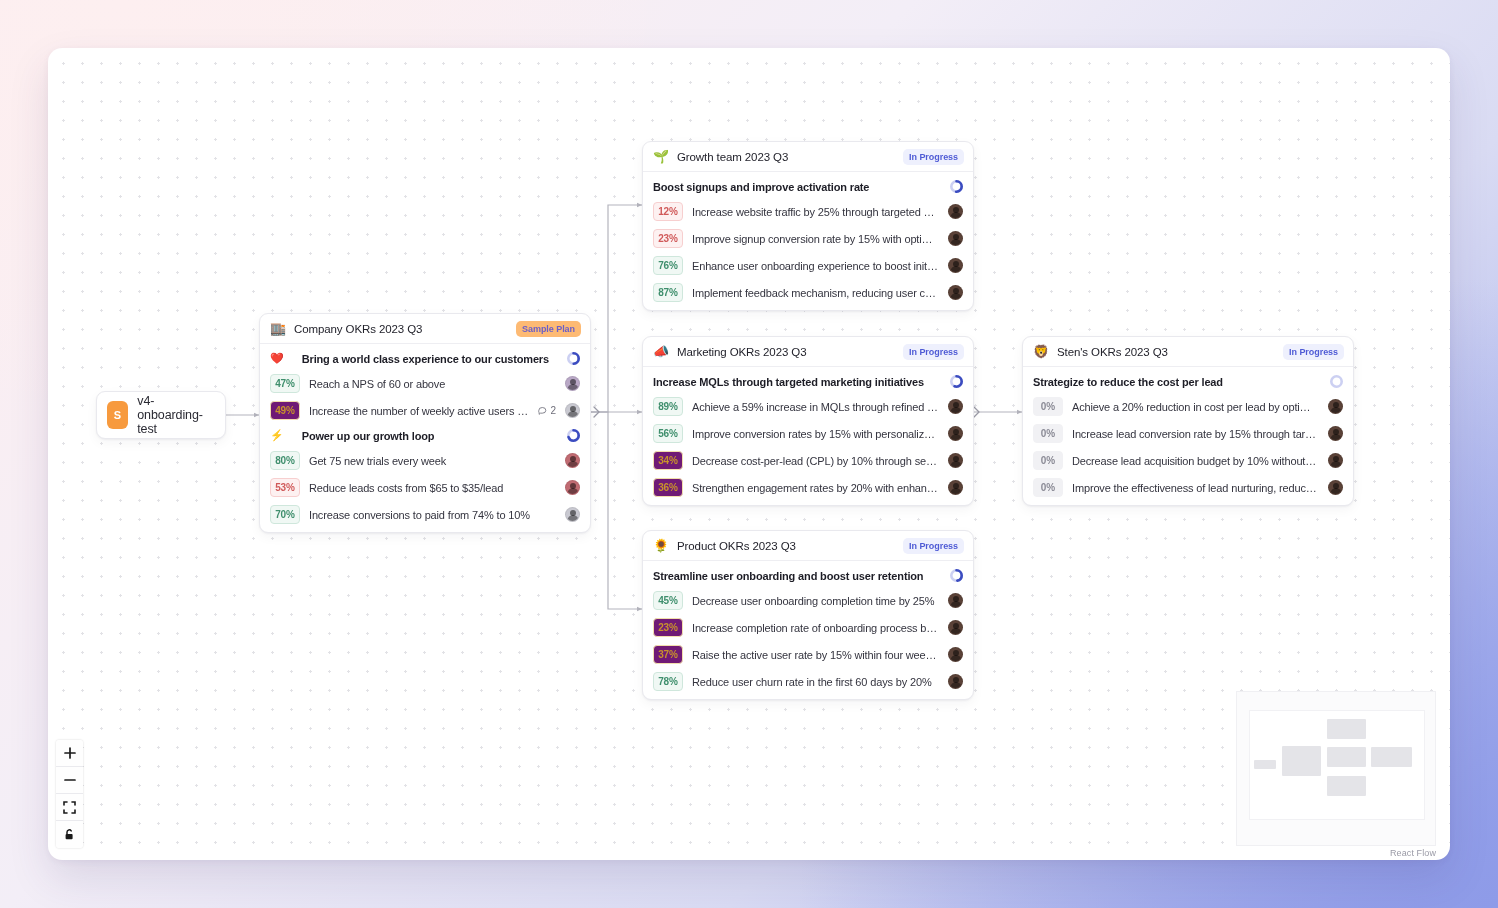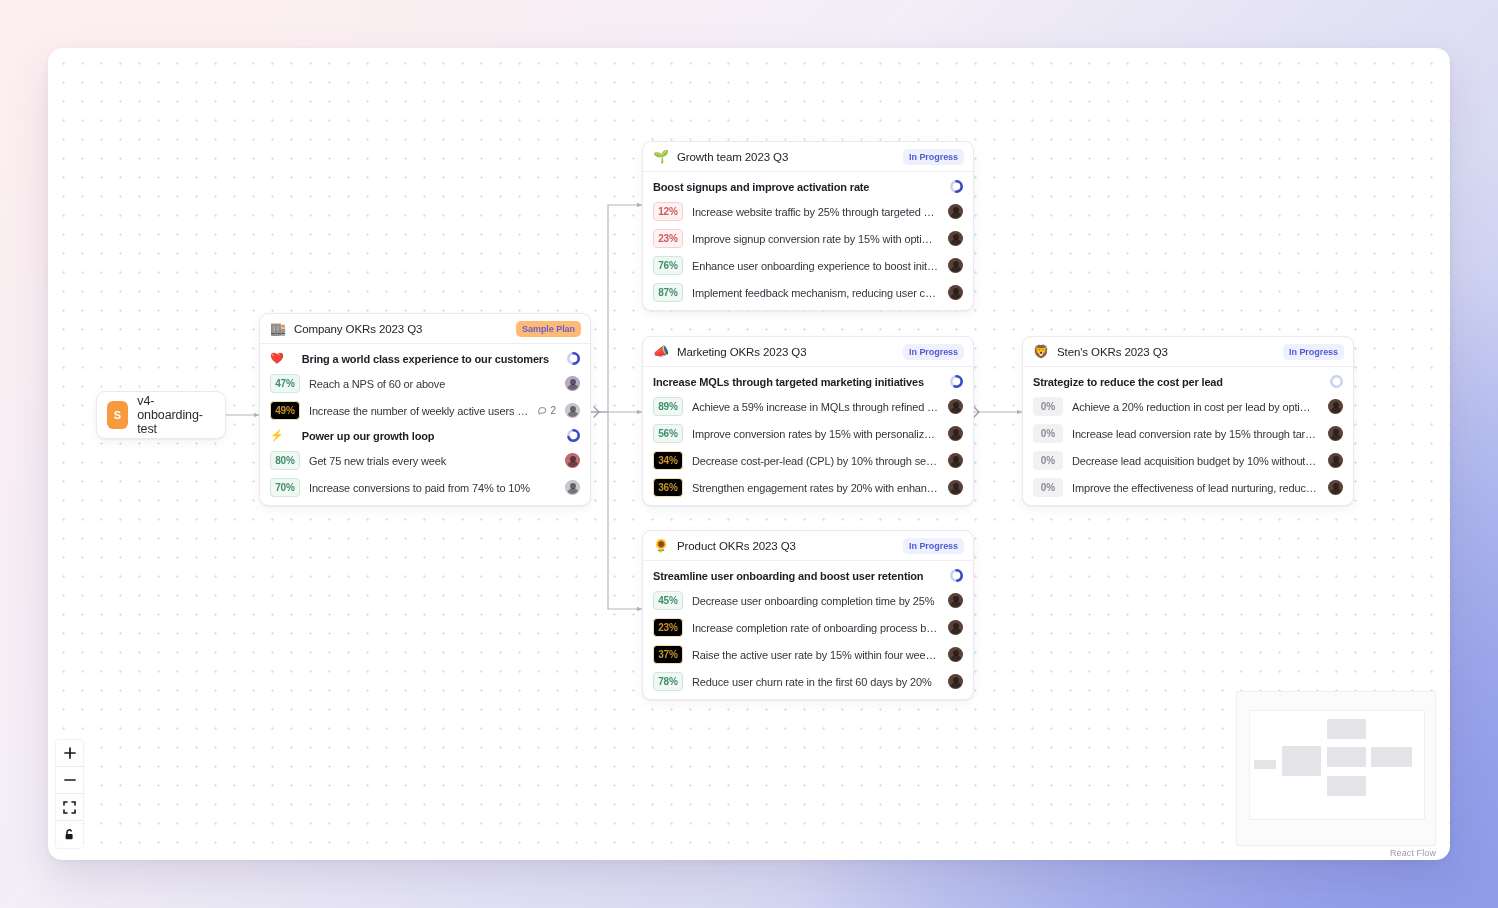"49%" .pct.amber { background: #000000 -> #701a75 }
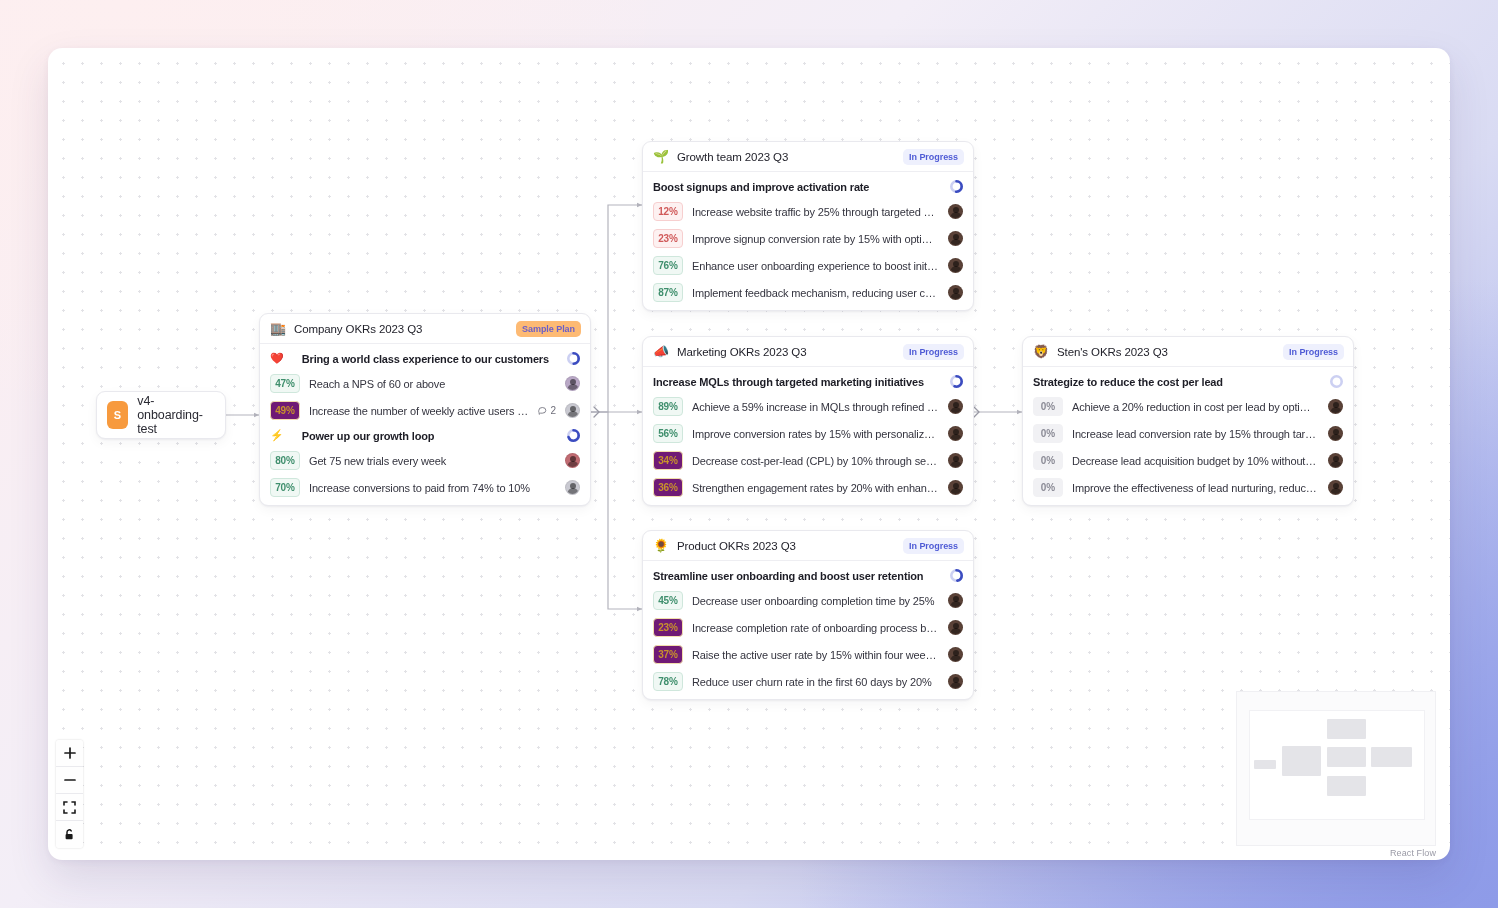"53%" div.kr { html: none -> <div> <span>53%</span> <span>Reduce leads costs from $65 to $35/lead</span> <span></span> </div> }
